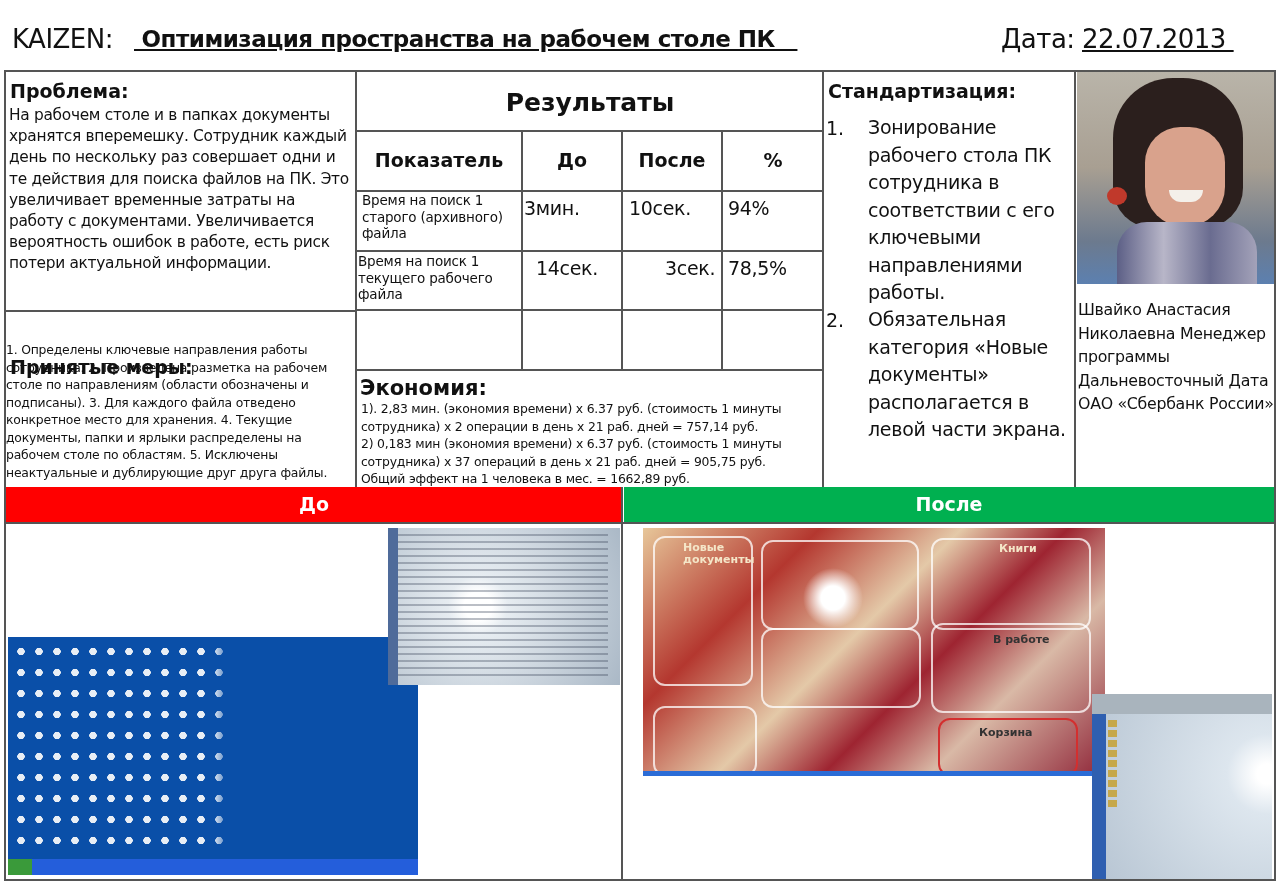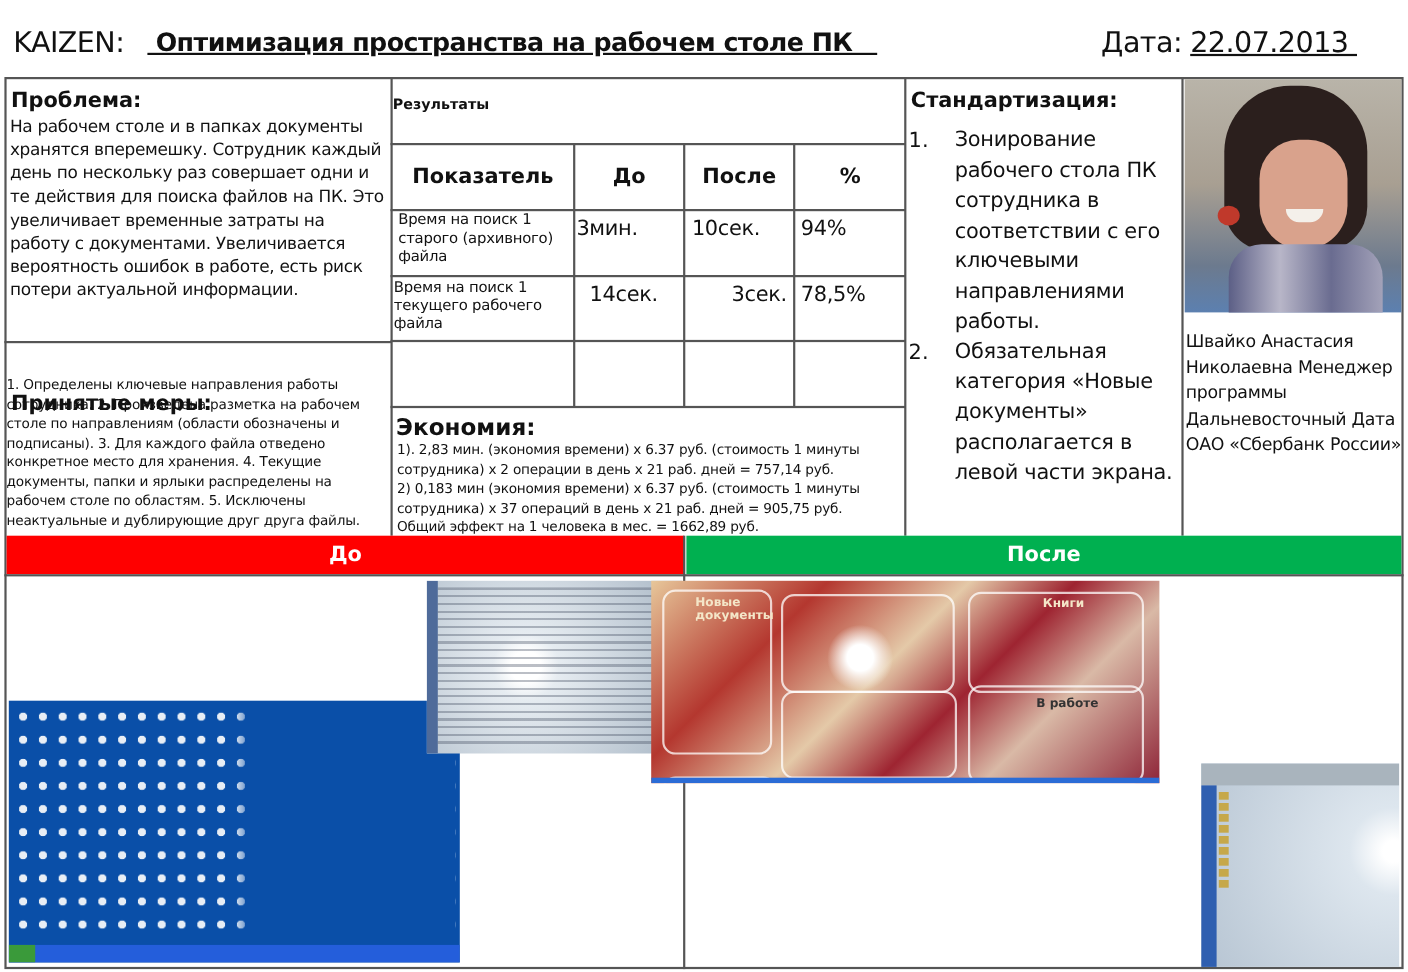"Результаты" .res-title { font-size: 13px -> 25px; text-align: left -> center }
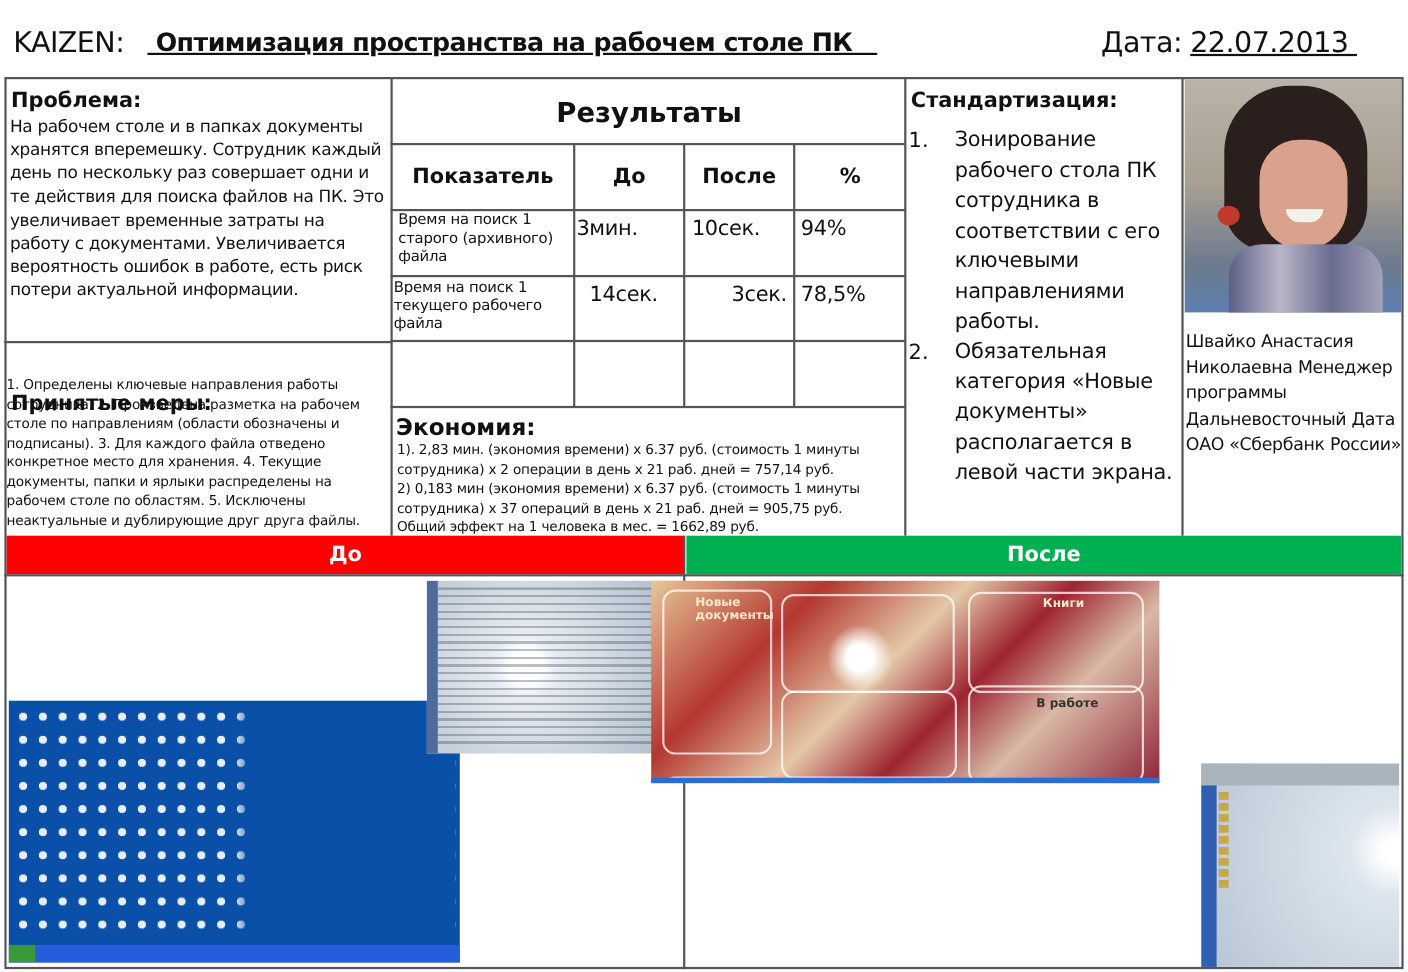"Новые документы" .after-desk { height: 184px -> 248px; left: 592px -> 643px }
